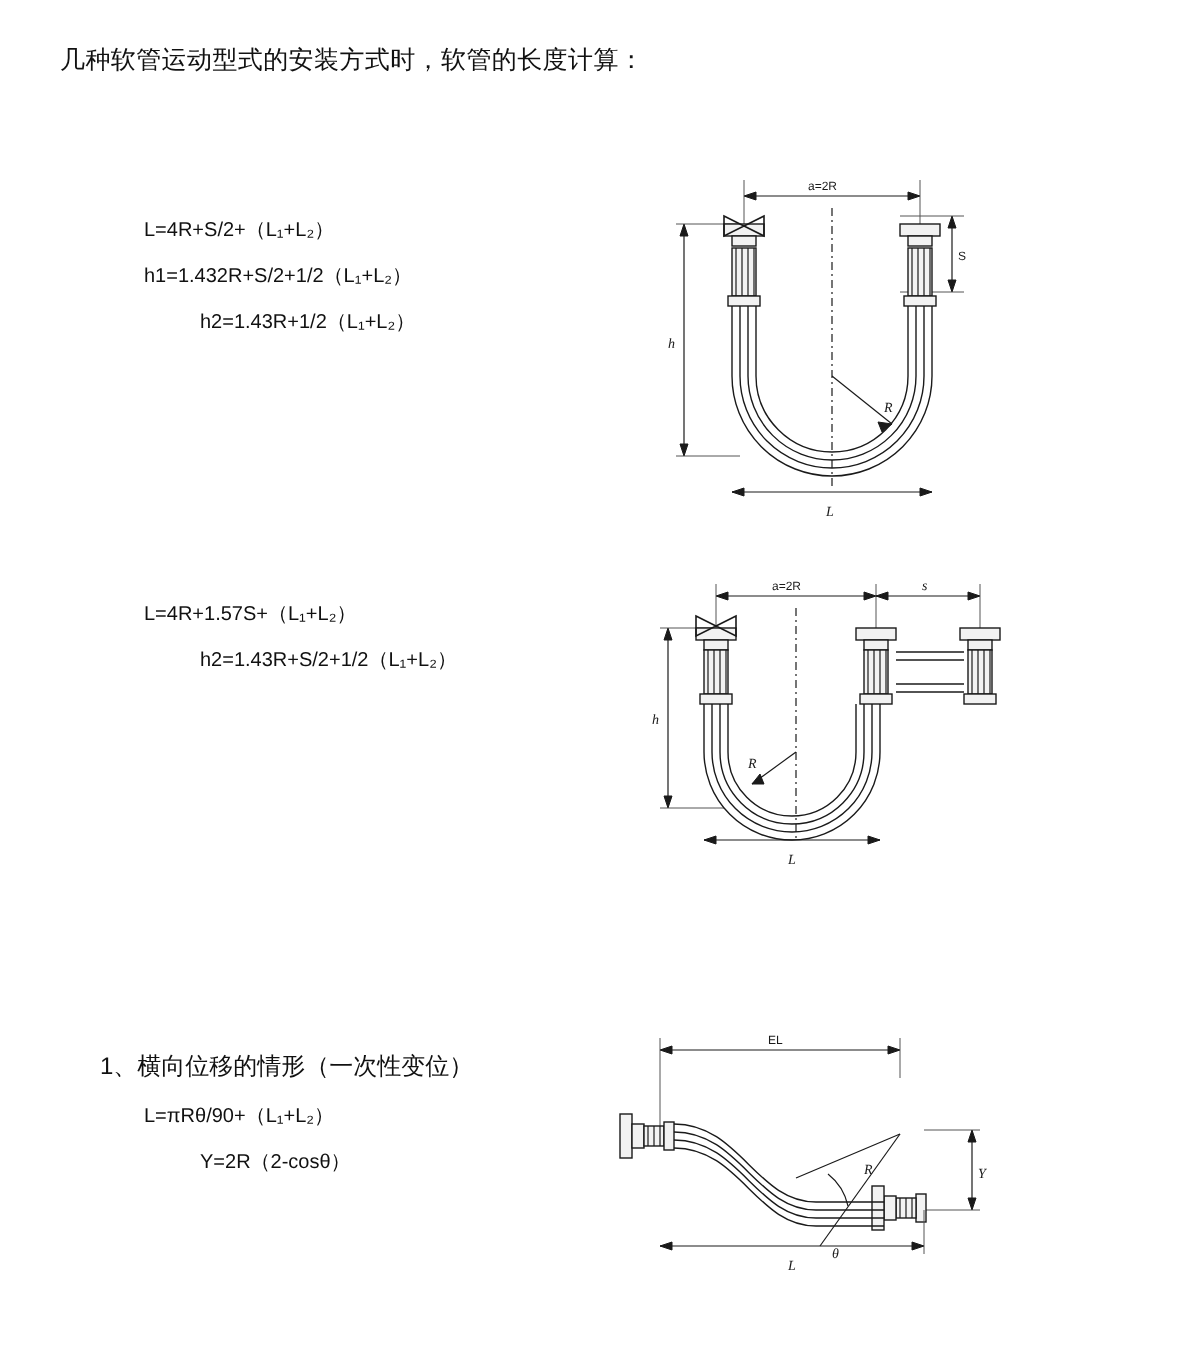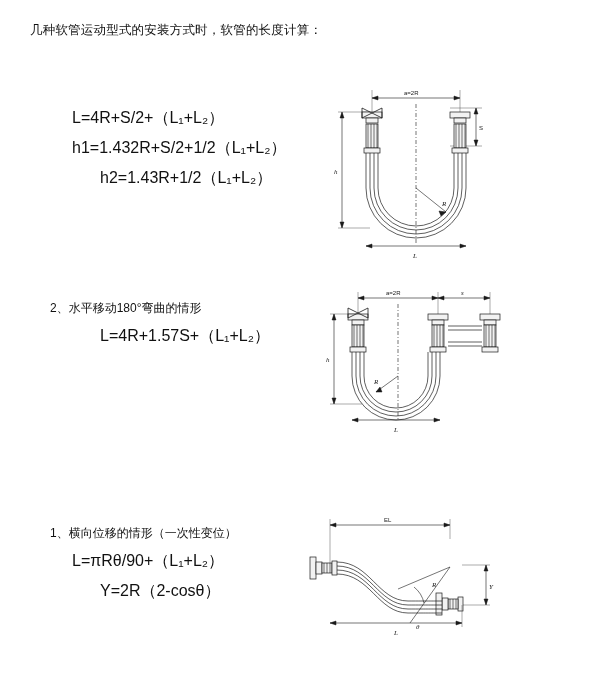"L=4R+S/2+（L₁+L₂）" .formula { font-size: 16px -> 10px }
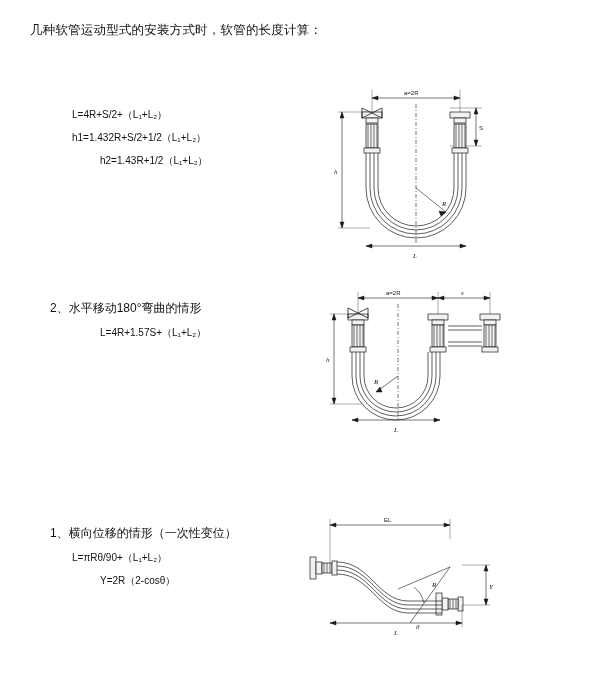"2、水平移动180°弯曲的情形" div.title-line { html: <div>2、水平移动180°弯曲的情形</div> -> none }
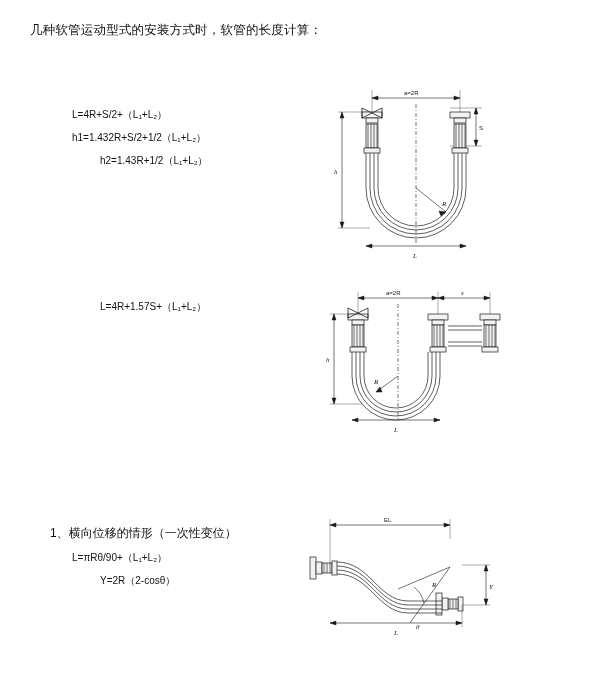"h2=1.43R+S/2+1/2（L₁+L₂）" div.formula { html: none -> <div>h2=1.43R+S/2+1/2（L₁+L₂）</div> }
